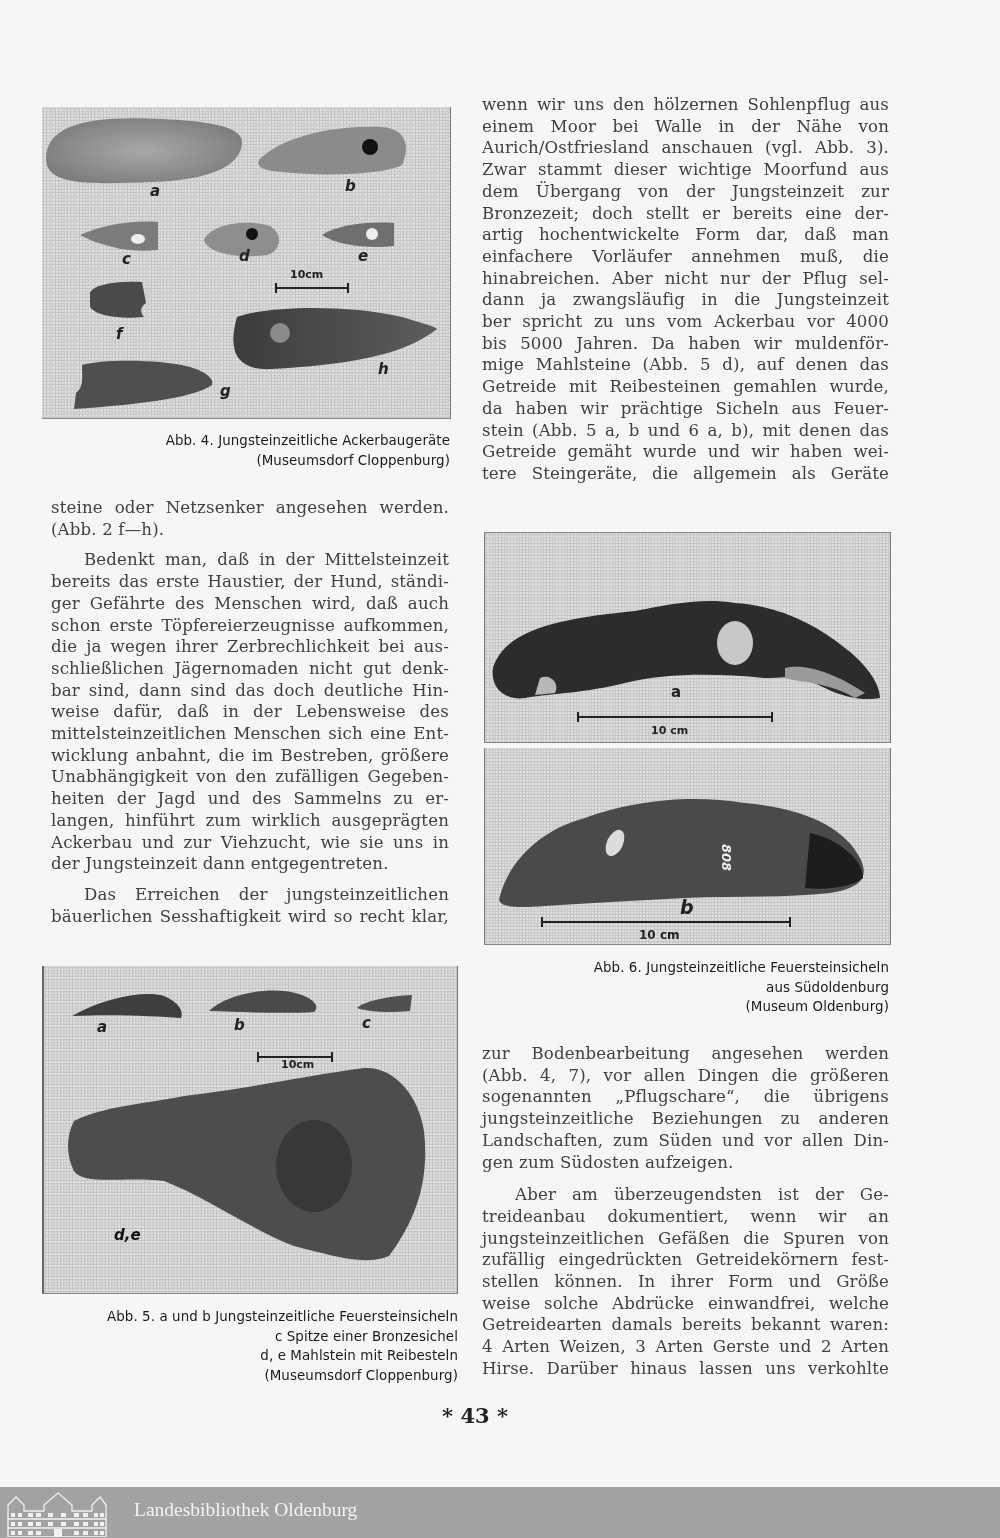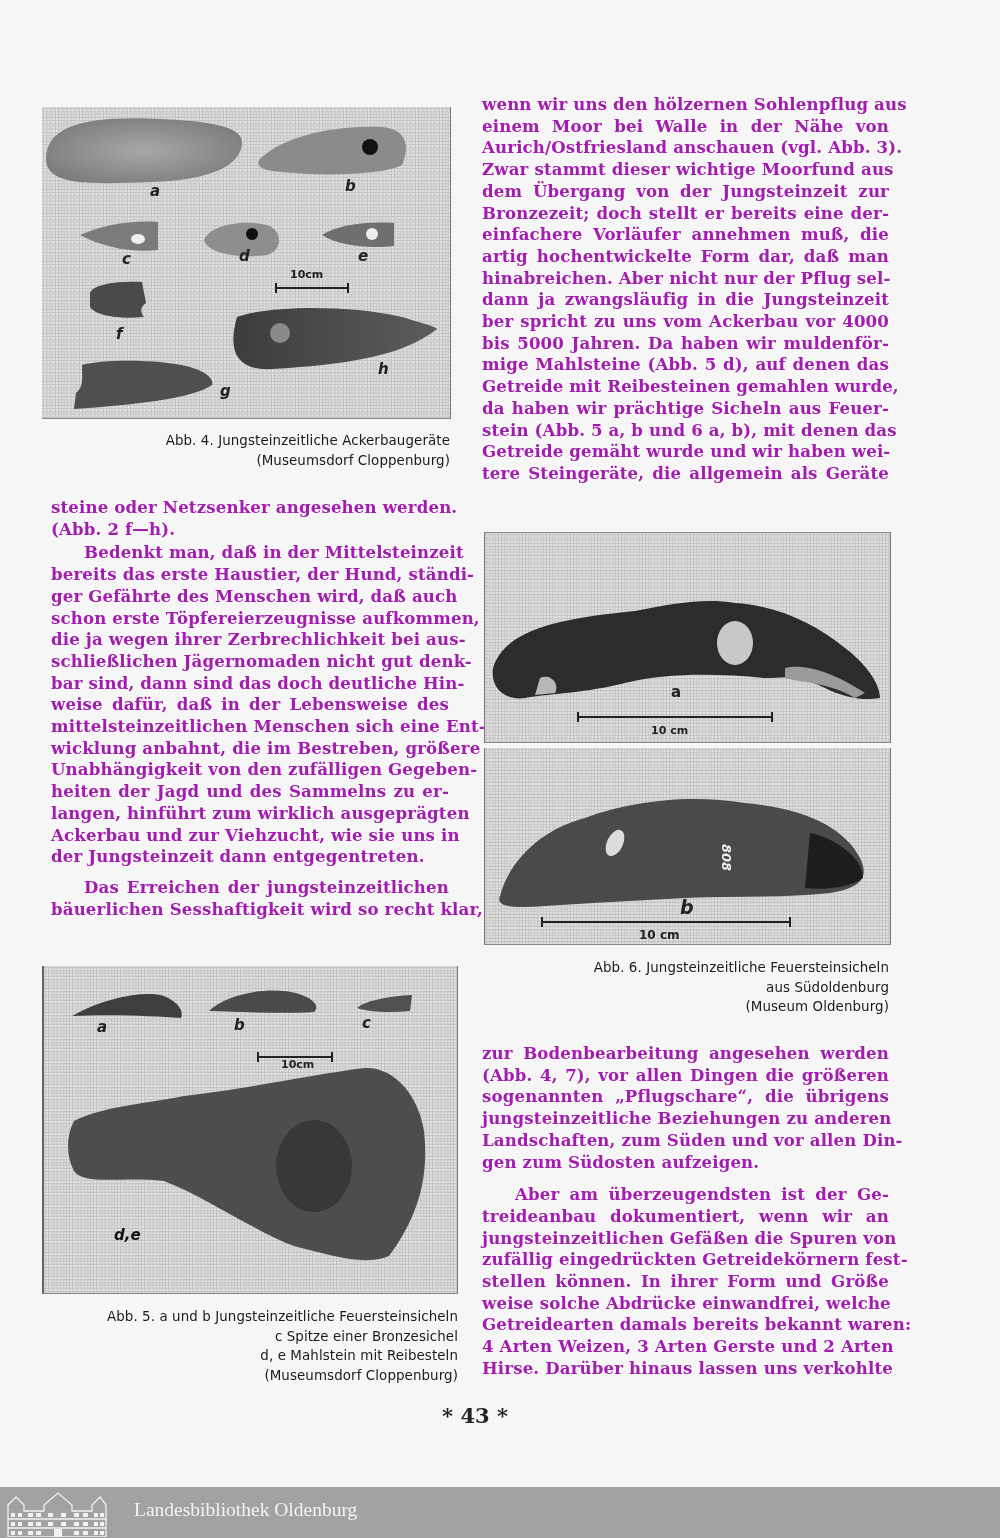"wenn wir uns den hölzernen" .textblock { color: #a21caf -> #404040; font-weight: bold -> none }
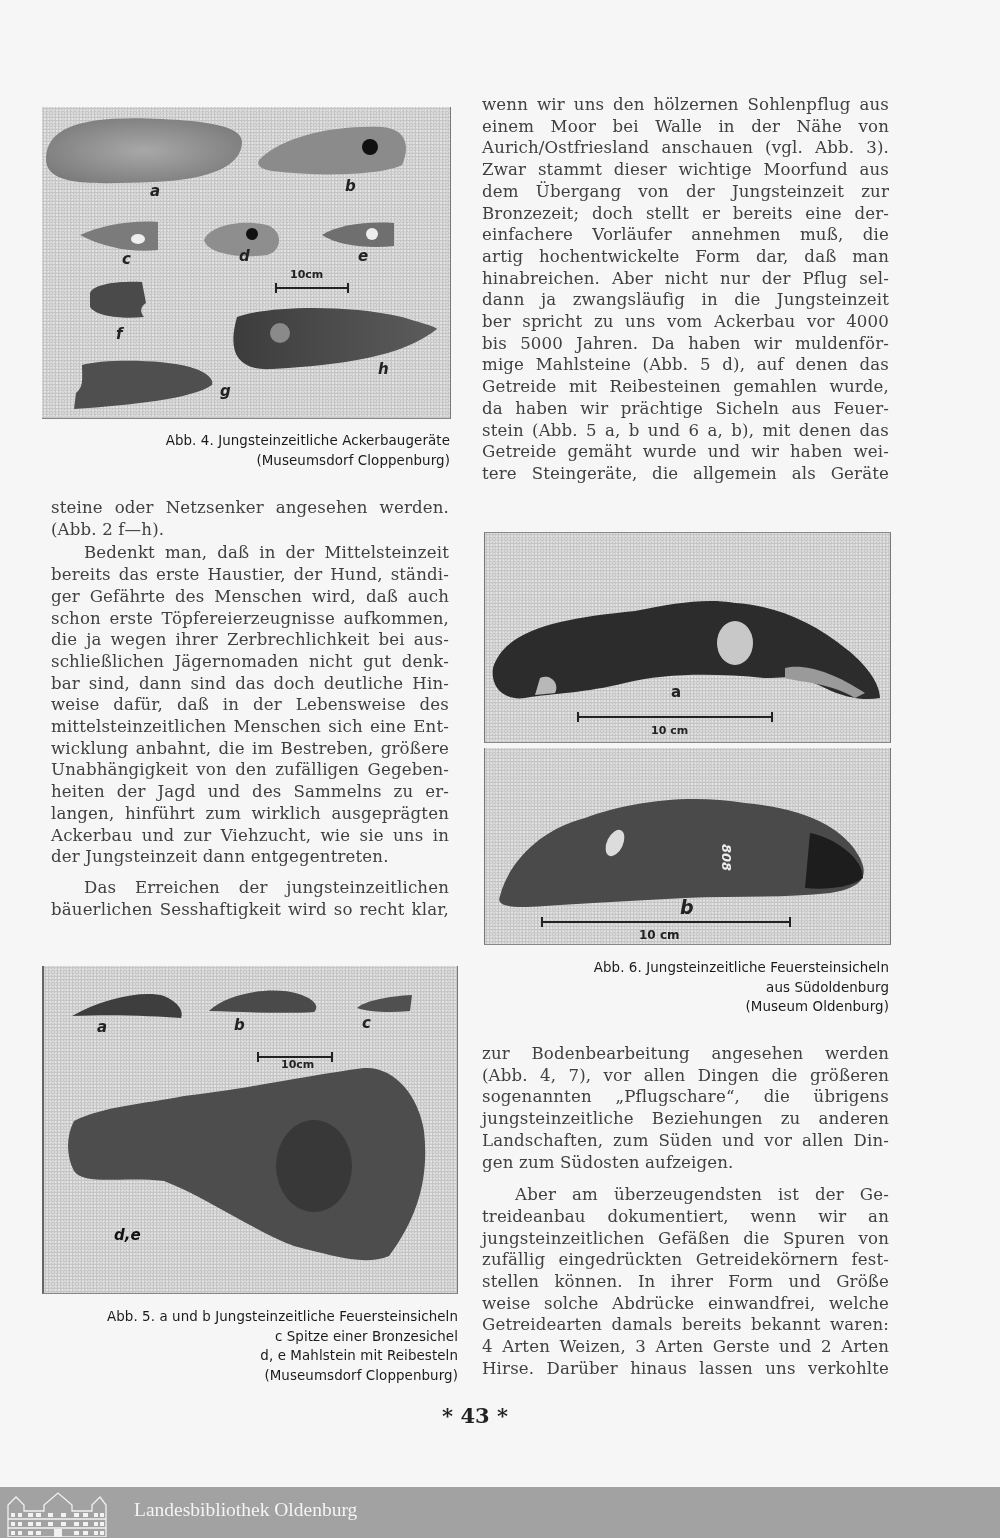"einfachere Vorläufer annehmen muß, die" span.line { order: before "artig hochentwickelte Form dar, daß" -> after "artig hochentwickelte Form dar, daß" }
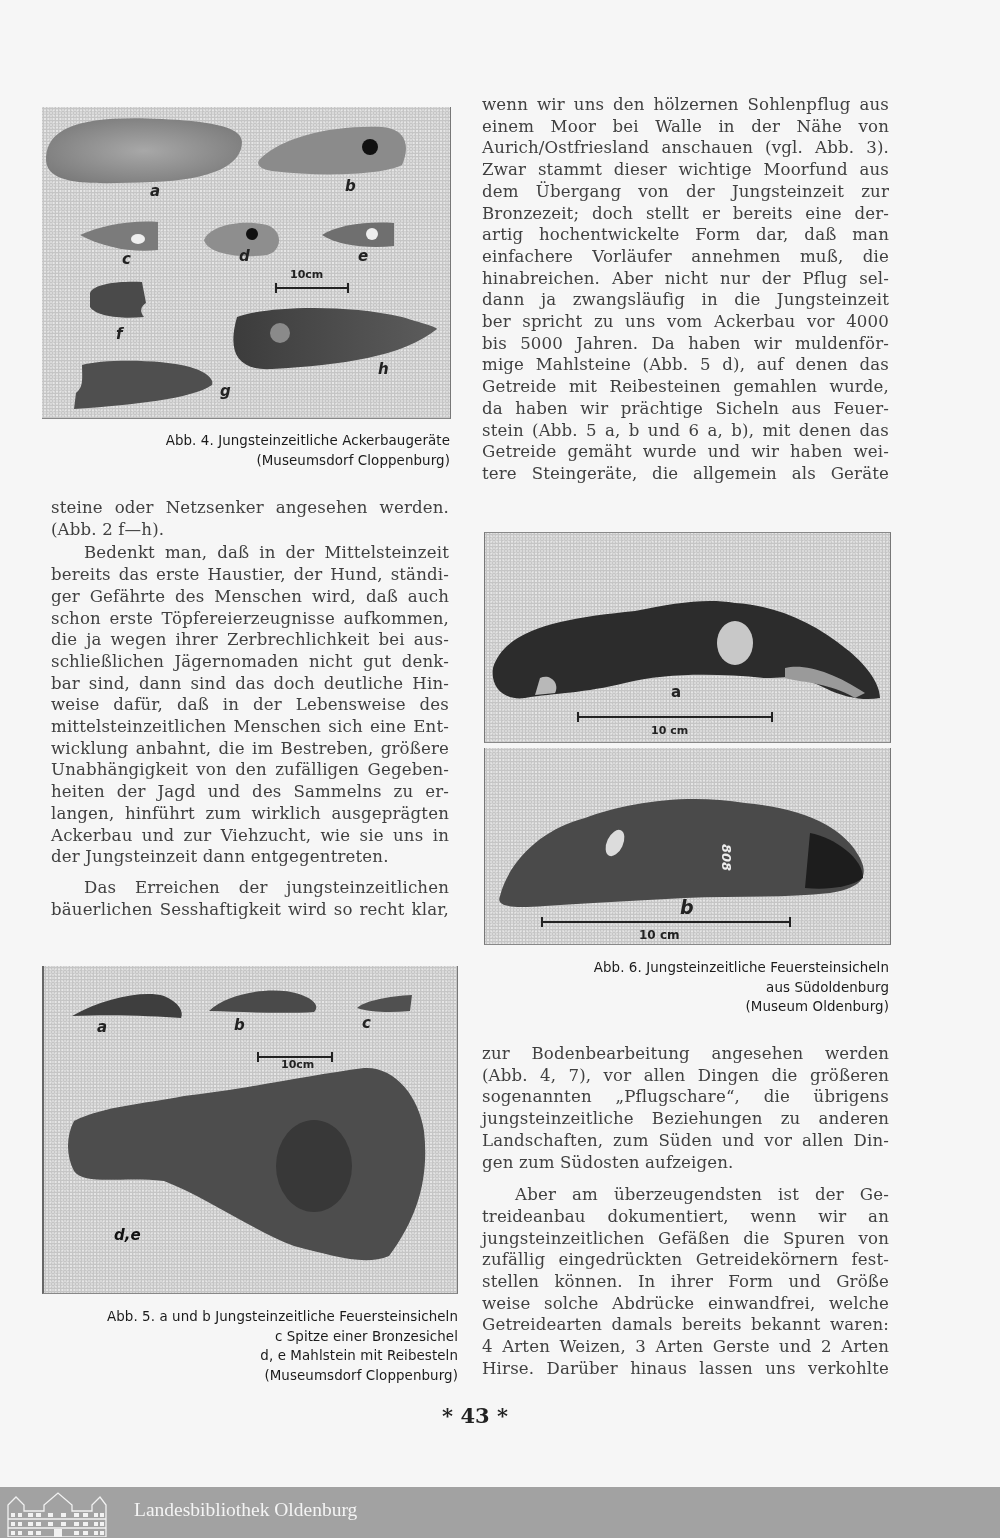"Bedenkt man, daß in der" p { margin-top: 2px -> 9px }
